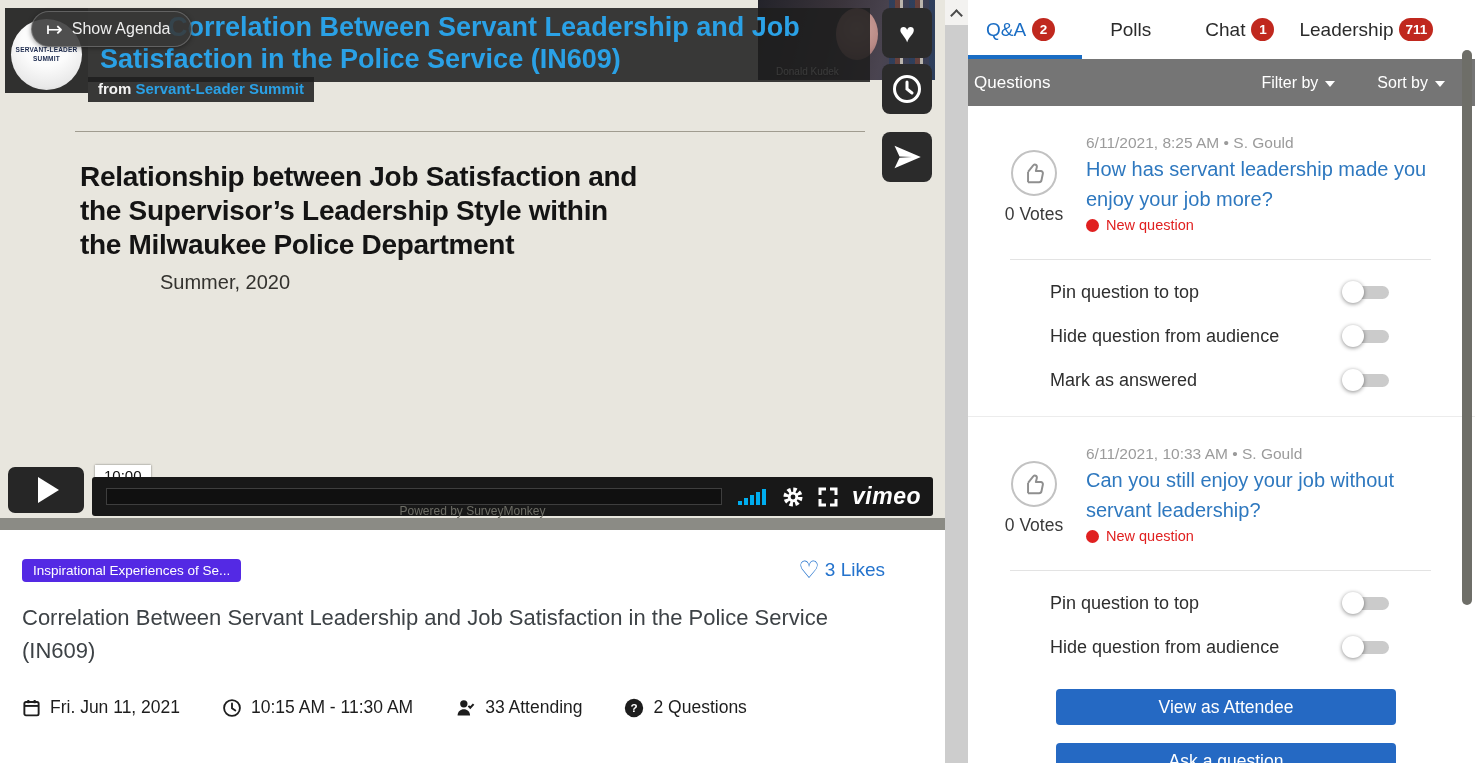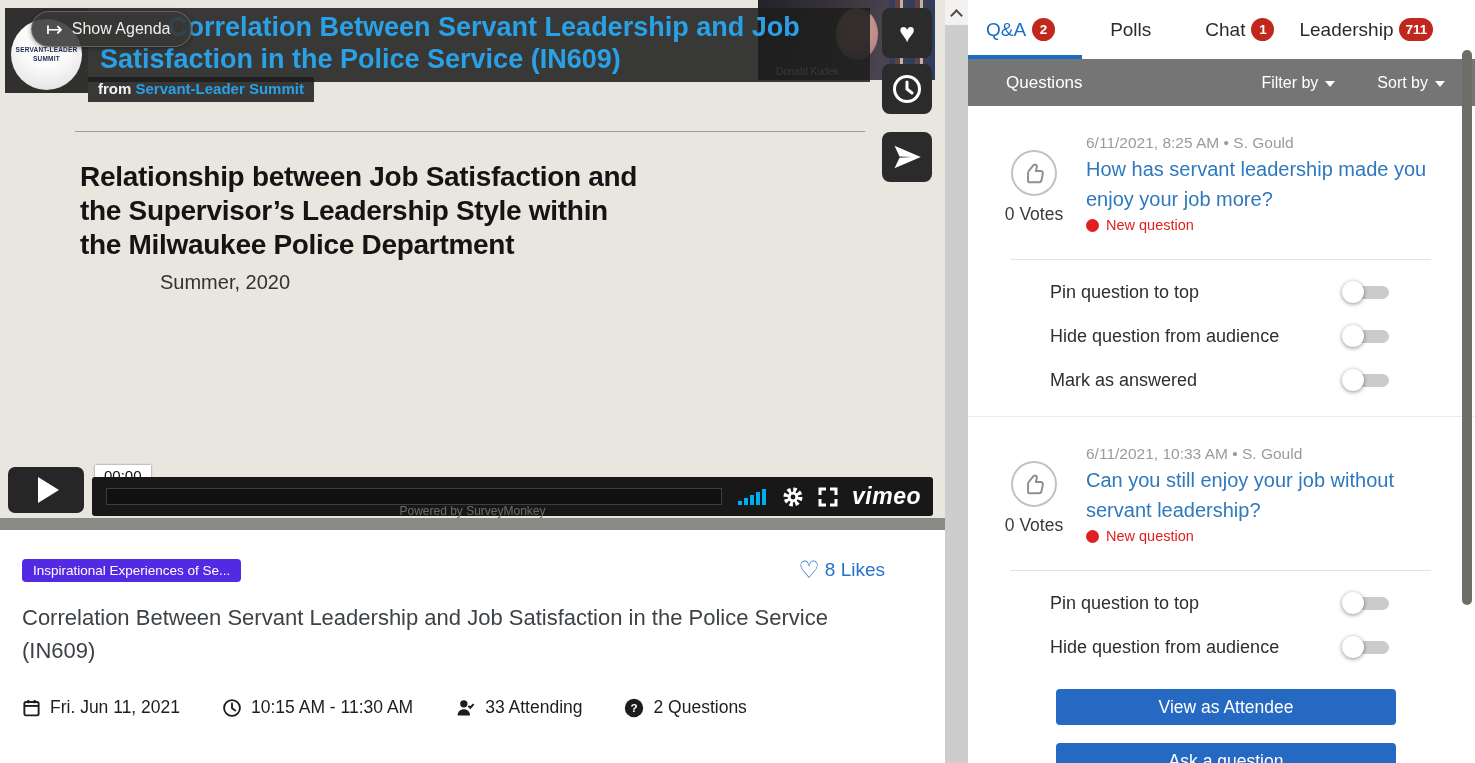"Questions" .qa-header { padding: 0 30px 0 38px -> 0 30px 0 6px }
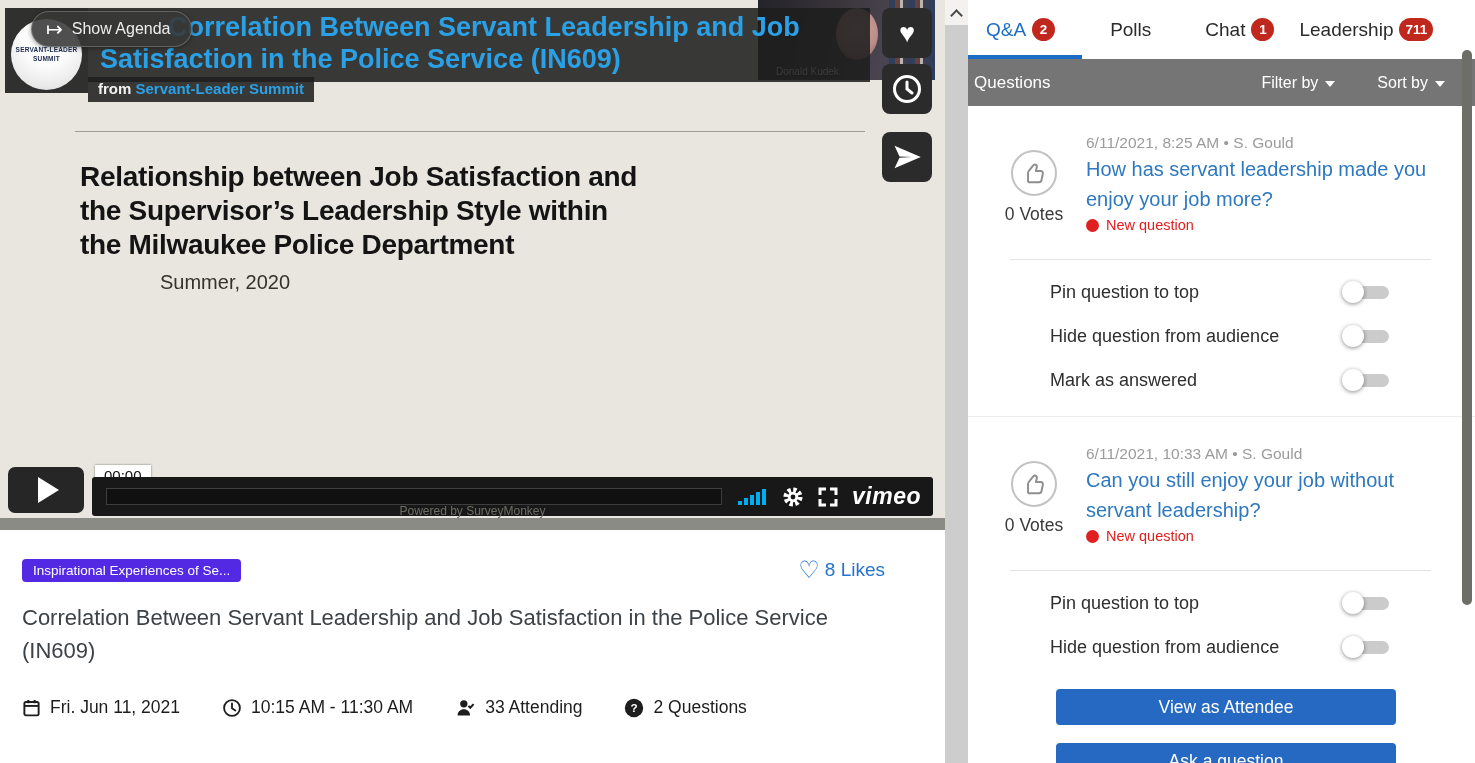"00:00" div.time-tip { text: 00:00 -> 10:00 }
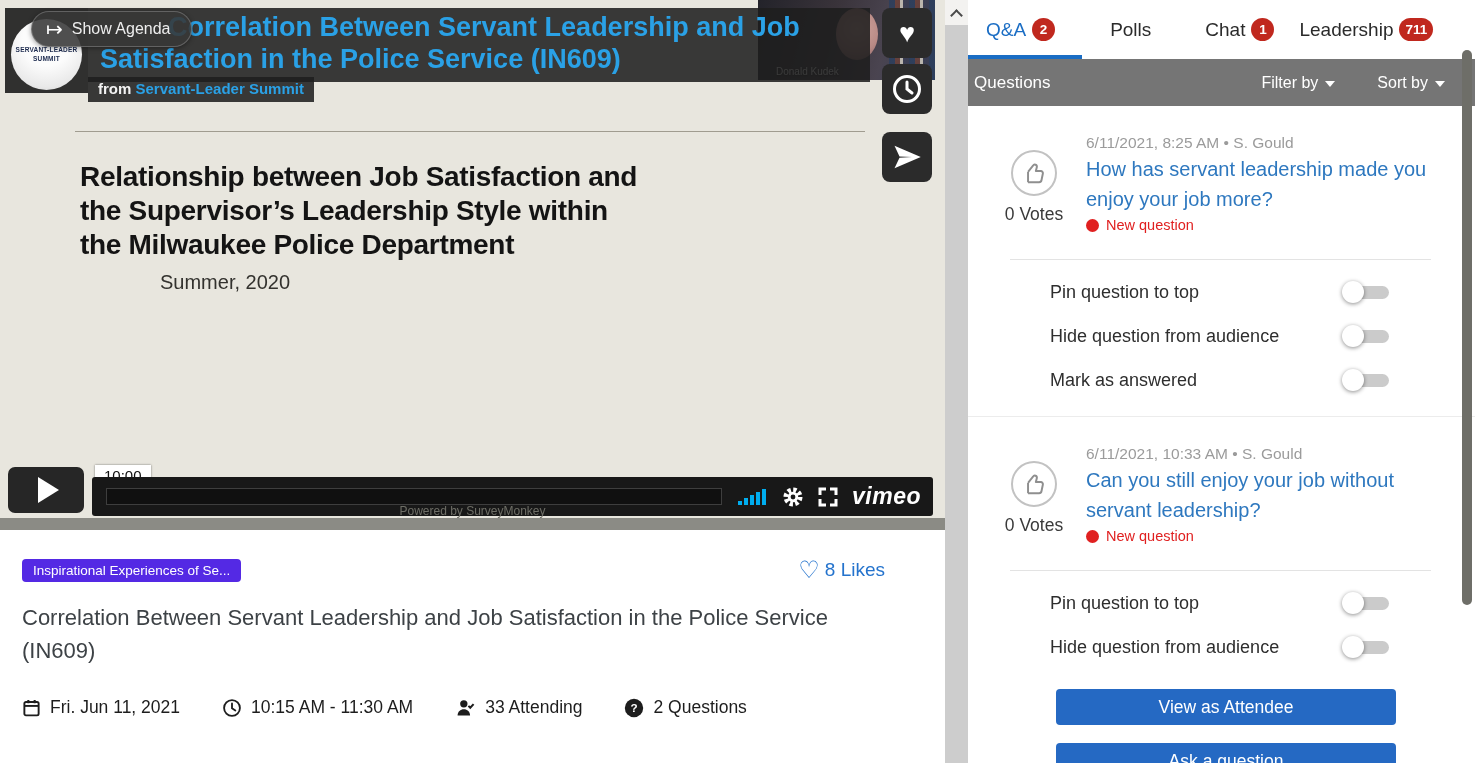"8 Likes" span { text: 8 -> 3 }
